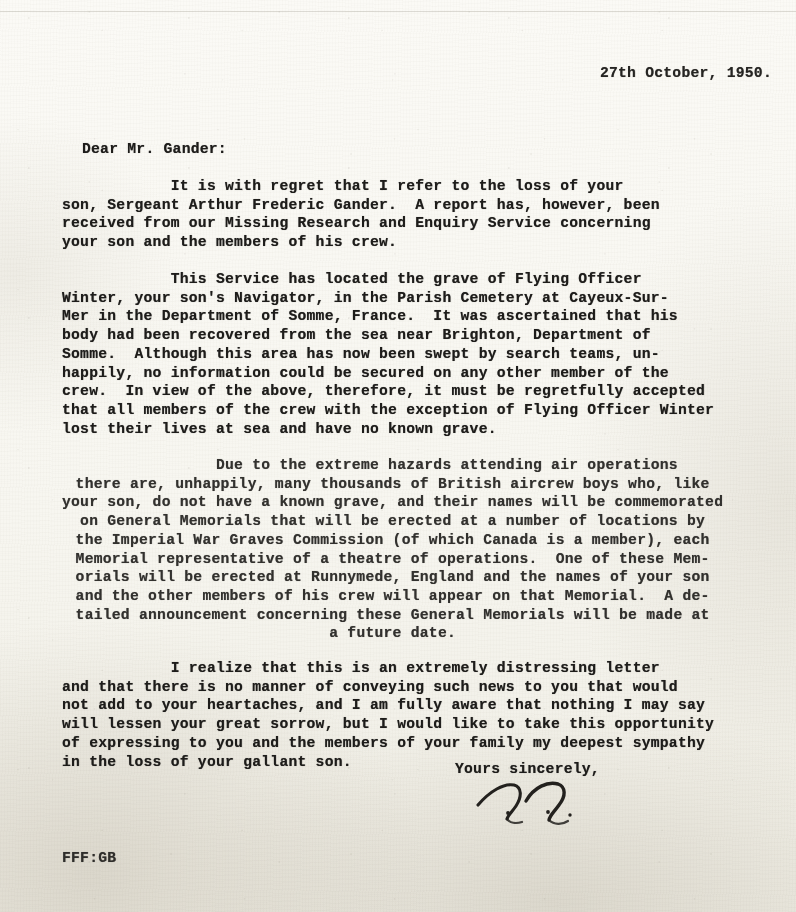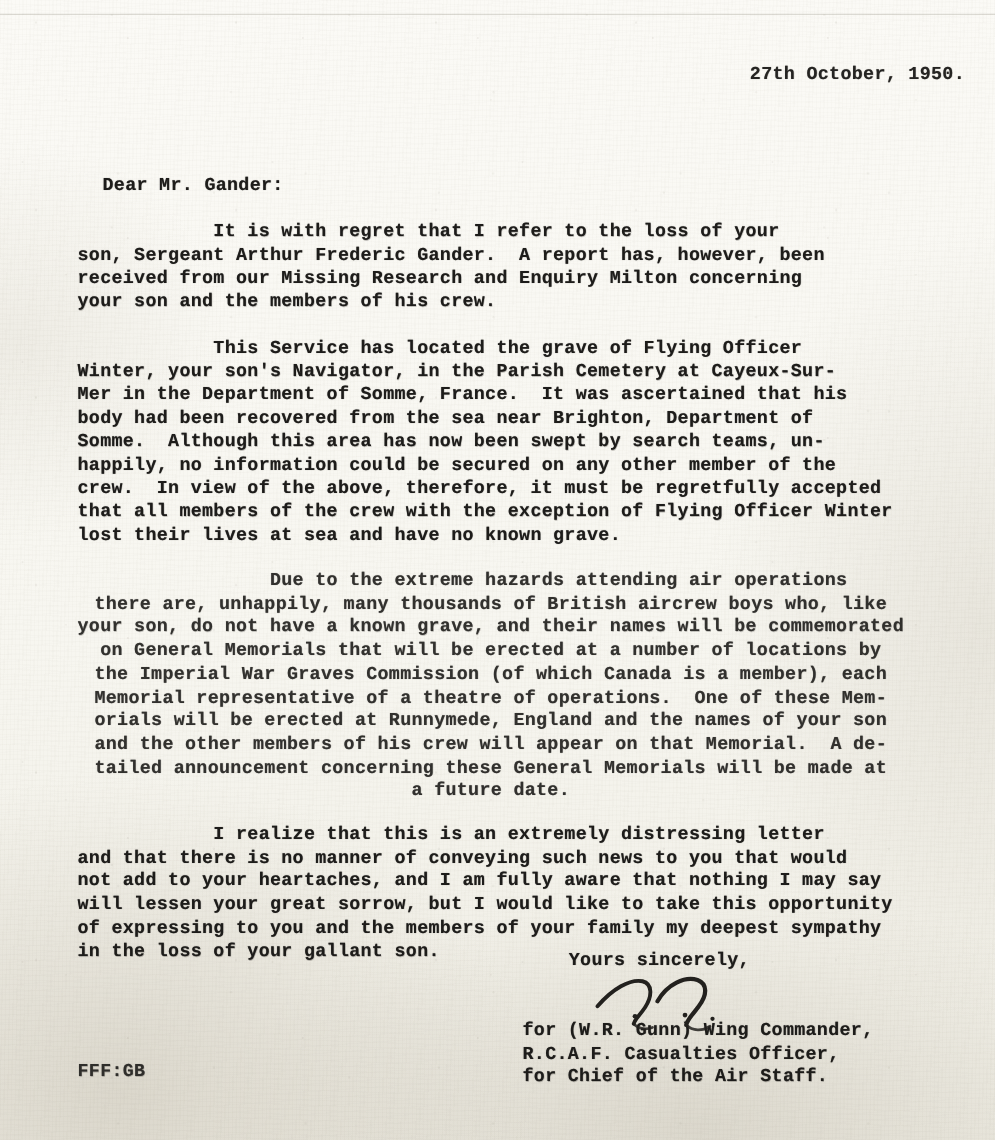"27th October, 1950." #date { top: 51px -> 64px }
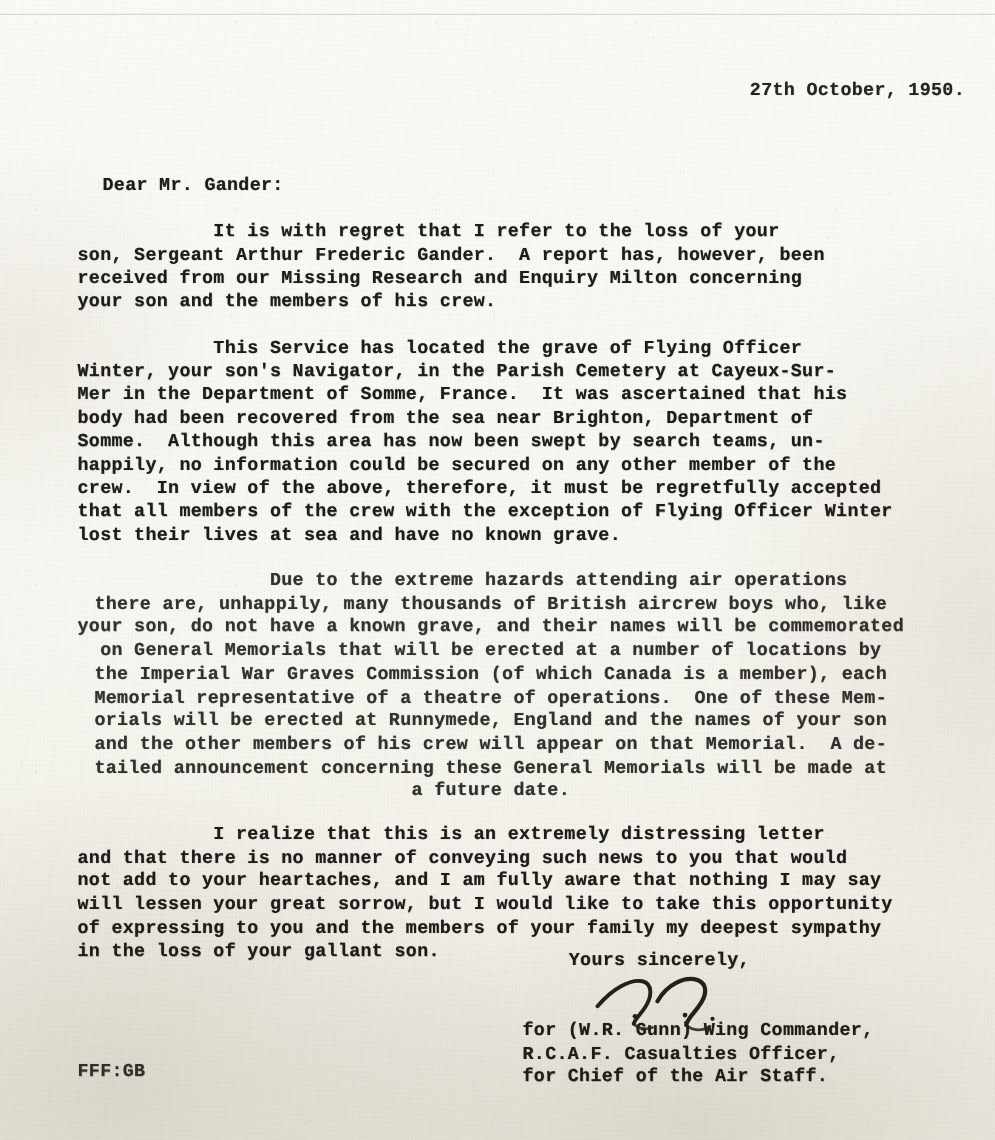"It is with regret that" div.typed { text: Milton -> Service }
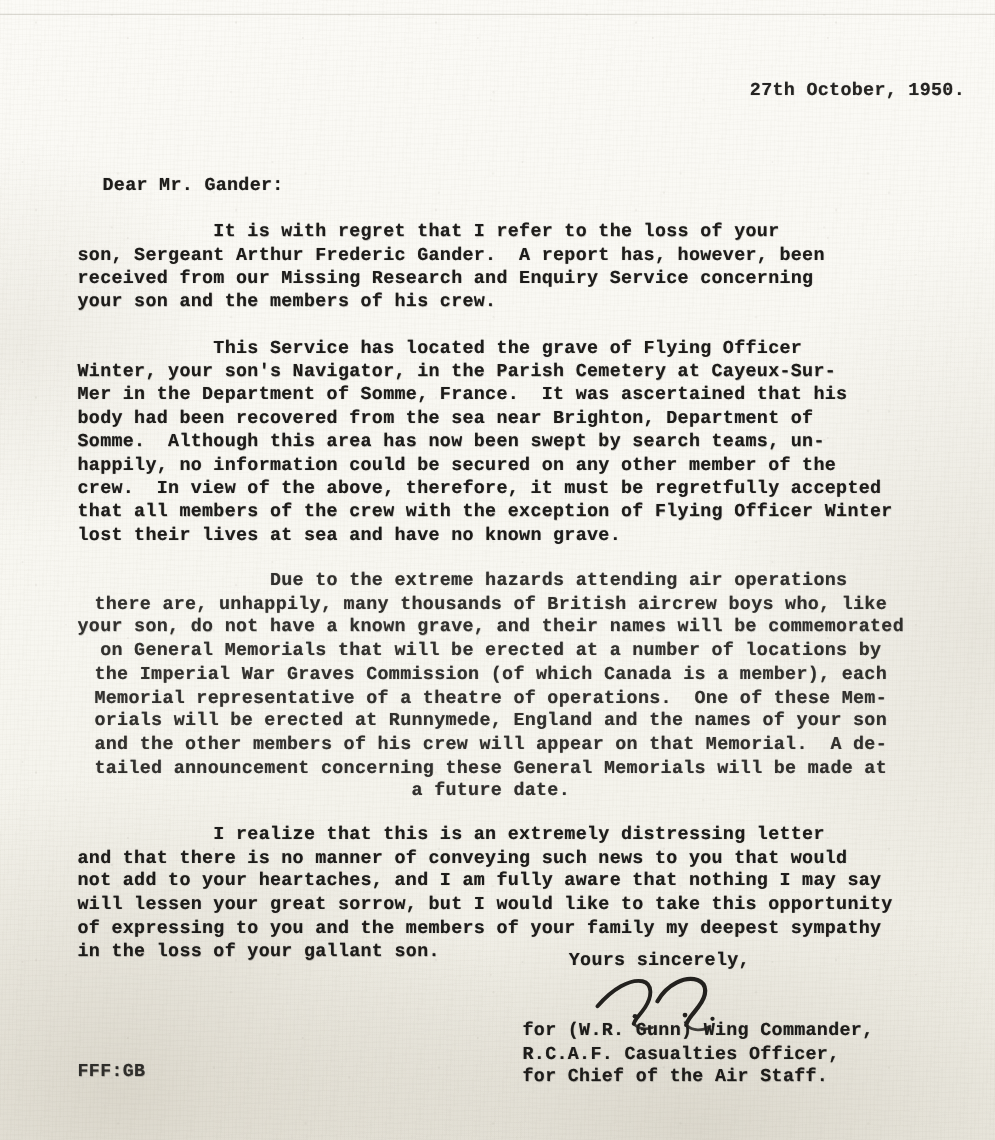"for (W.R. Gunn) Wing Commander," div.typed { html: <div>for (W.R. Gunn) Wing Commander, R.C.A.F. Casualties Officer, for Chief of the Air Staff.</div> -> none }
